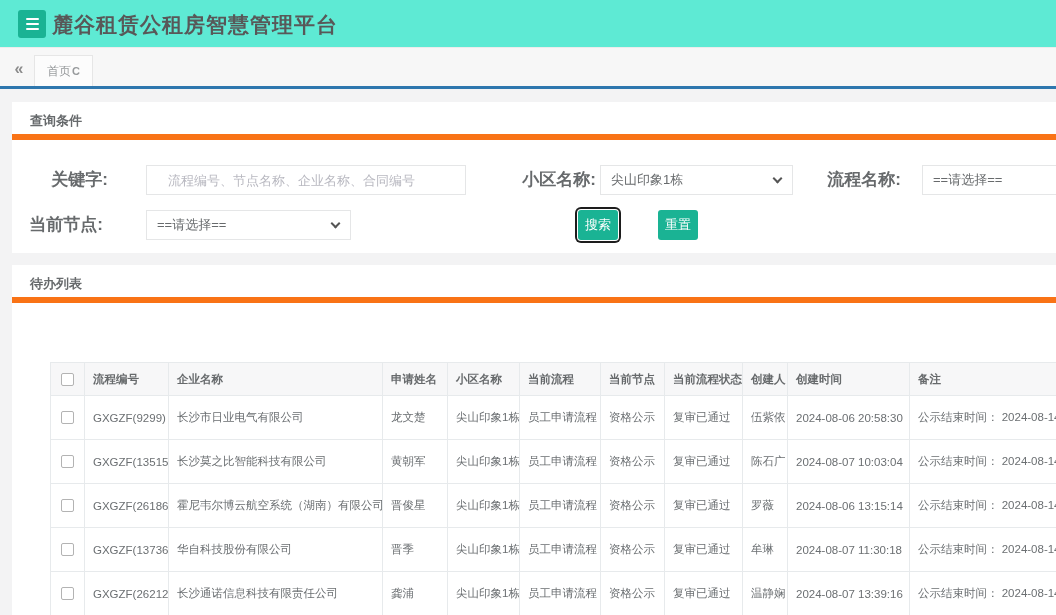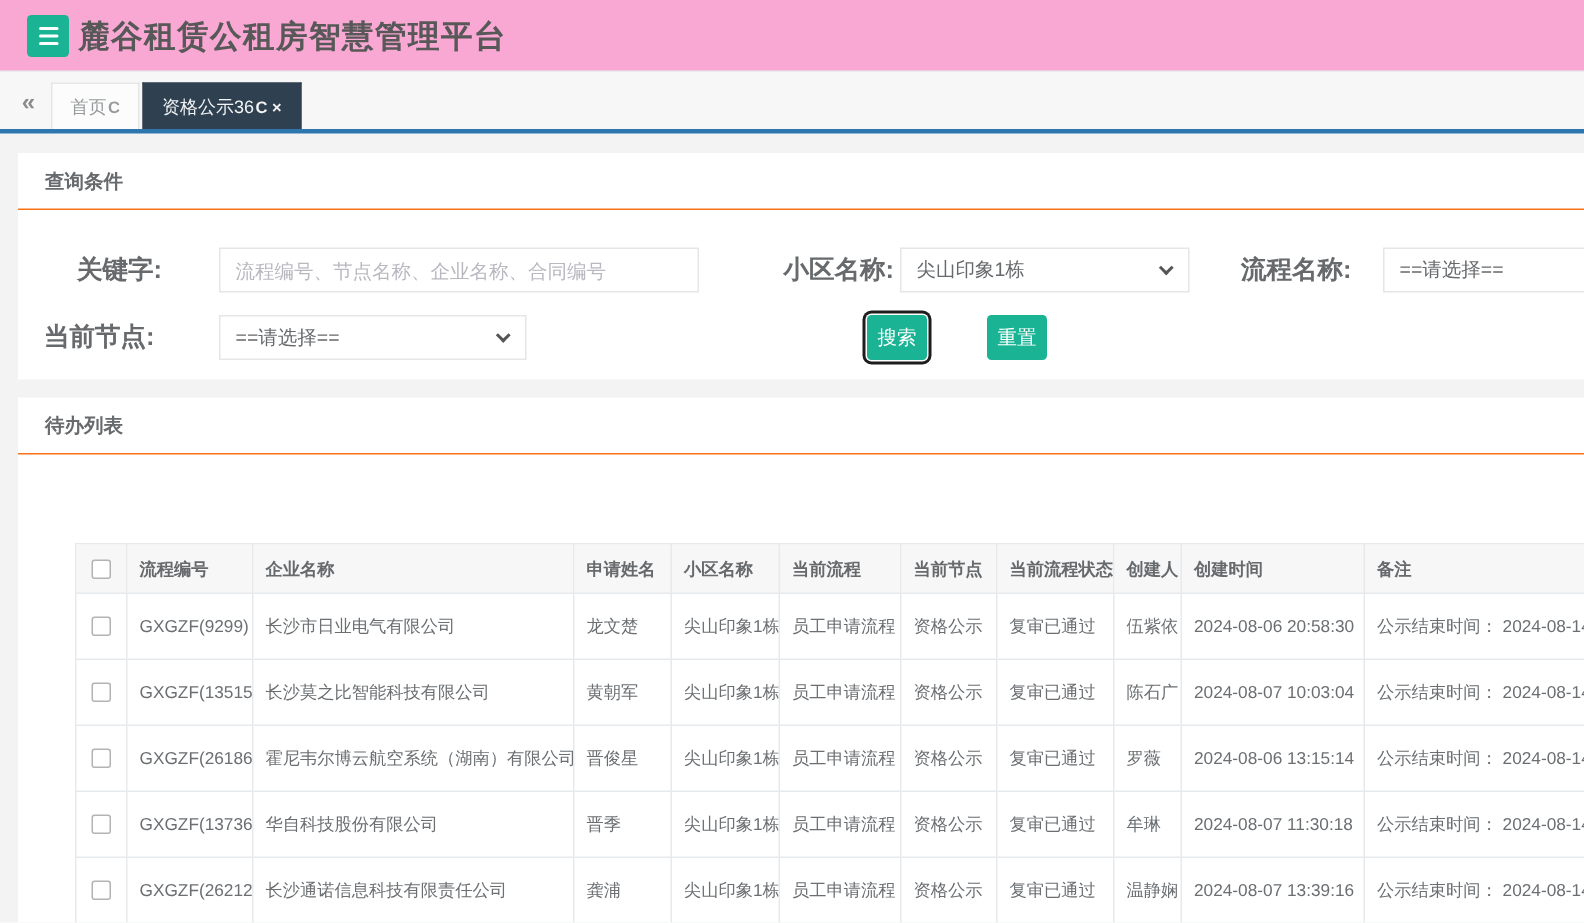"麓谷租赁公租房智慧管理平台" .app-header { background: #f9a8d4 -> #5eead4 }
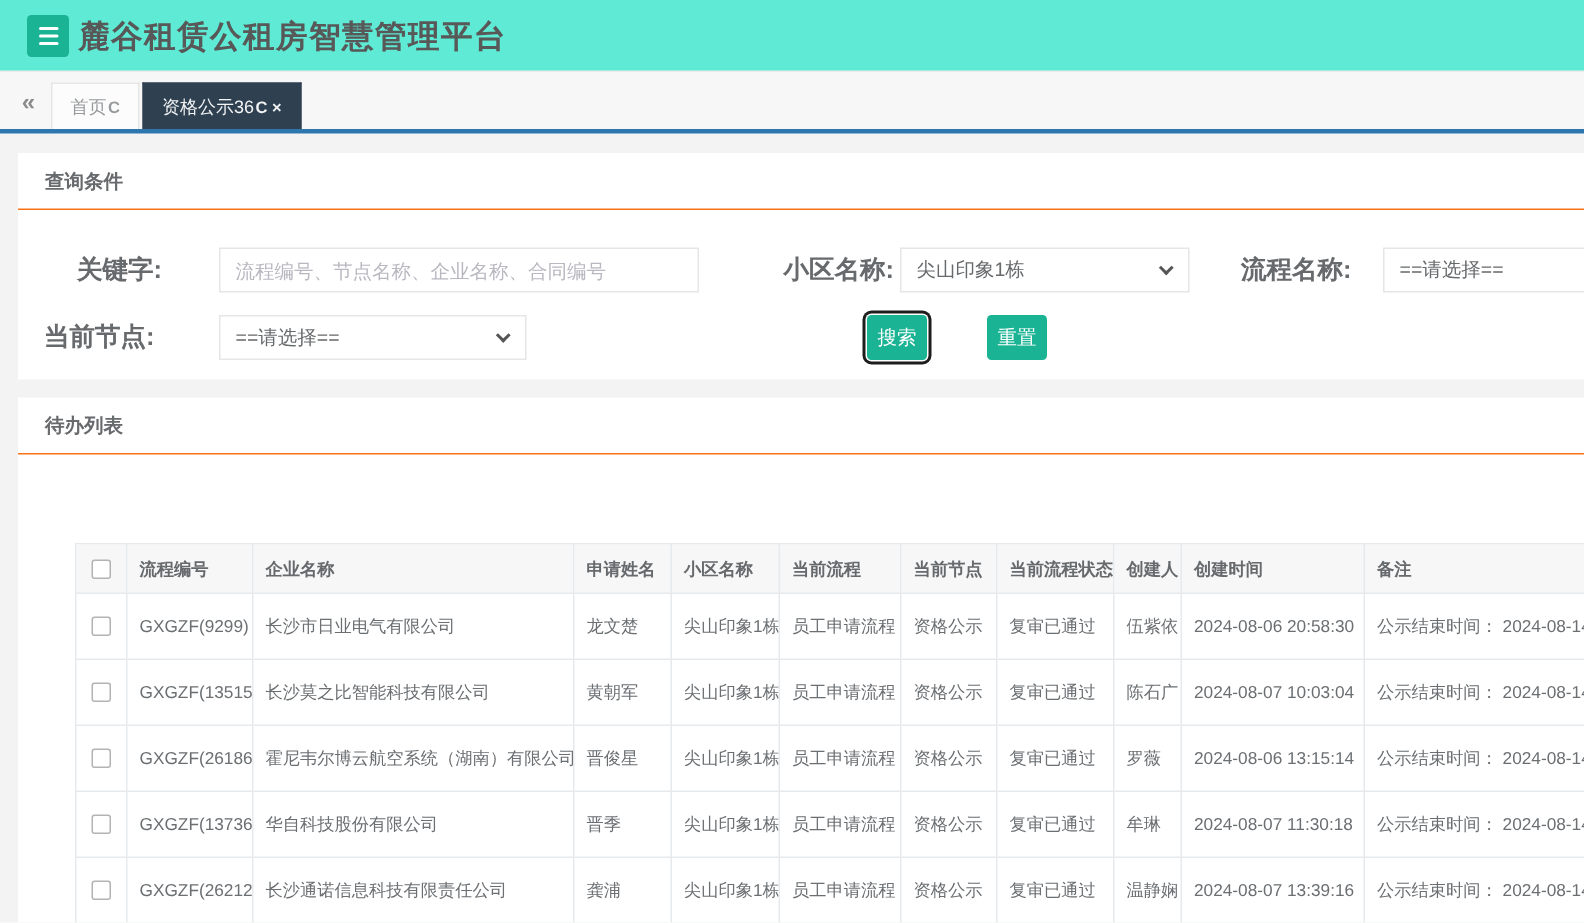"资格公示36C ×" div.tab { html: <div> <span>资格公示36</span><span>C</span><span>×</span> </div> -> none }
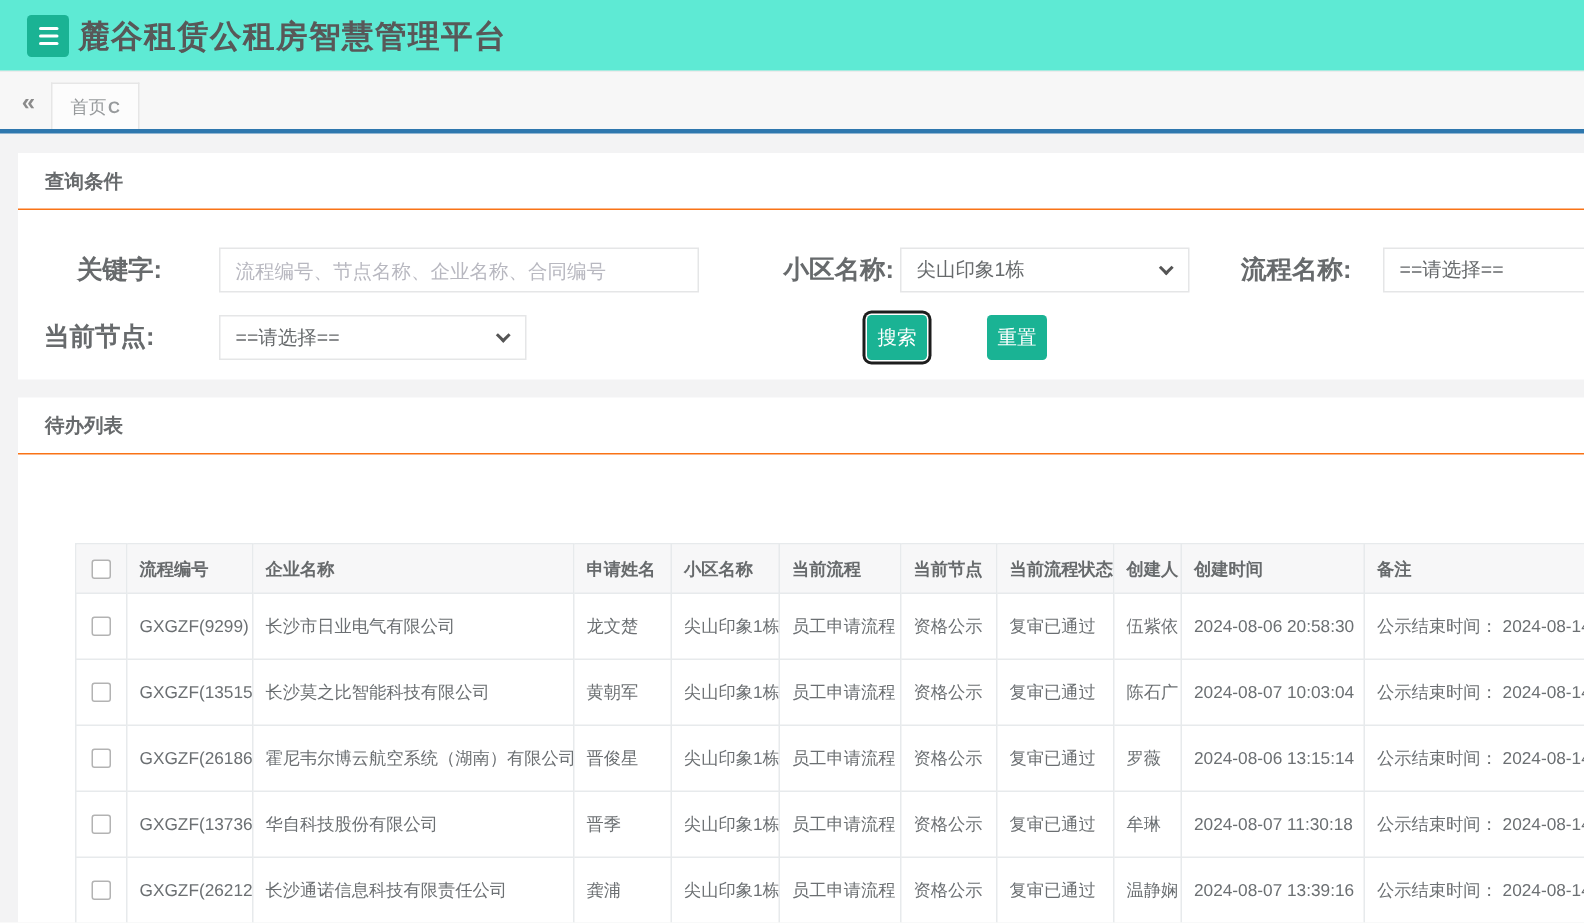"查询条件" .panel-title { border-bottom: 1px solid #f97316 -> 6px solid #f97316 }
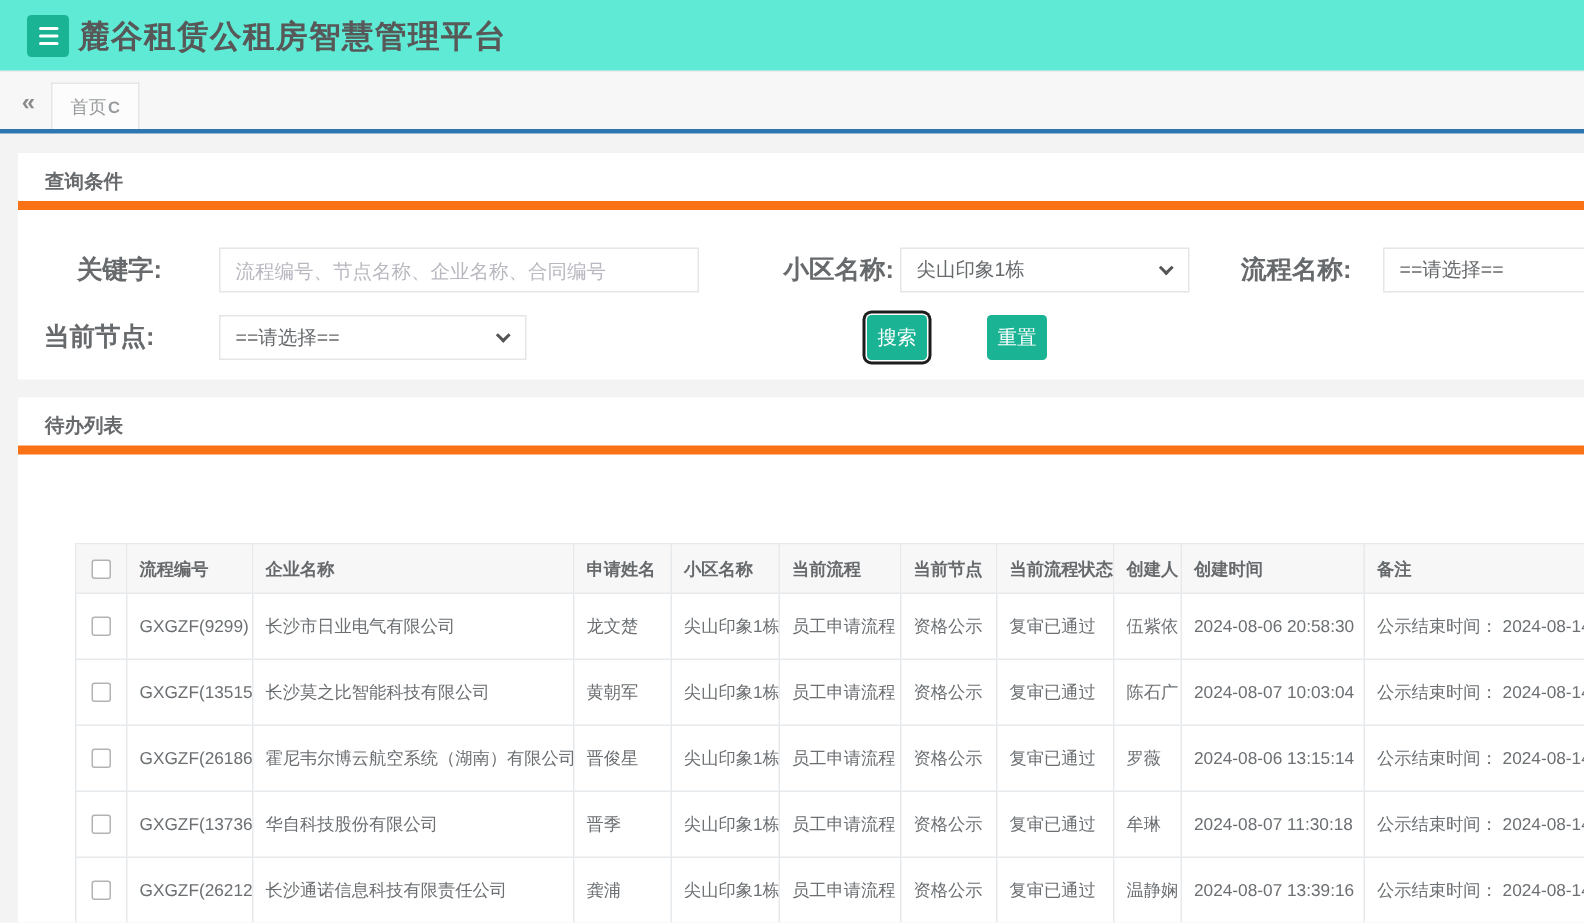"流程编号、节点名称、企业名称、合同编号" .f-input { padding: 0 10px -> 0 21px }
